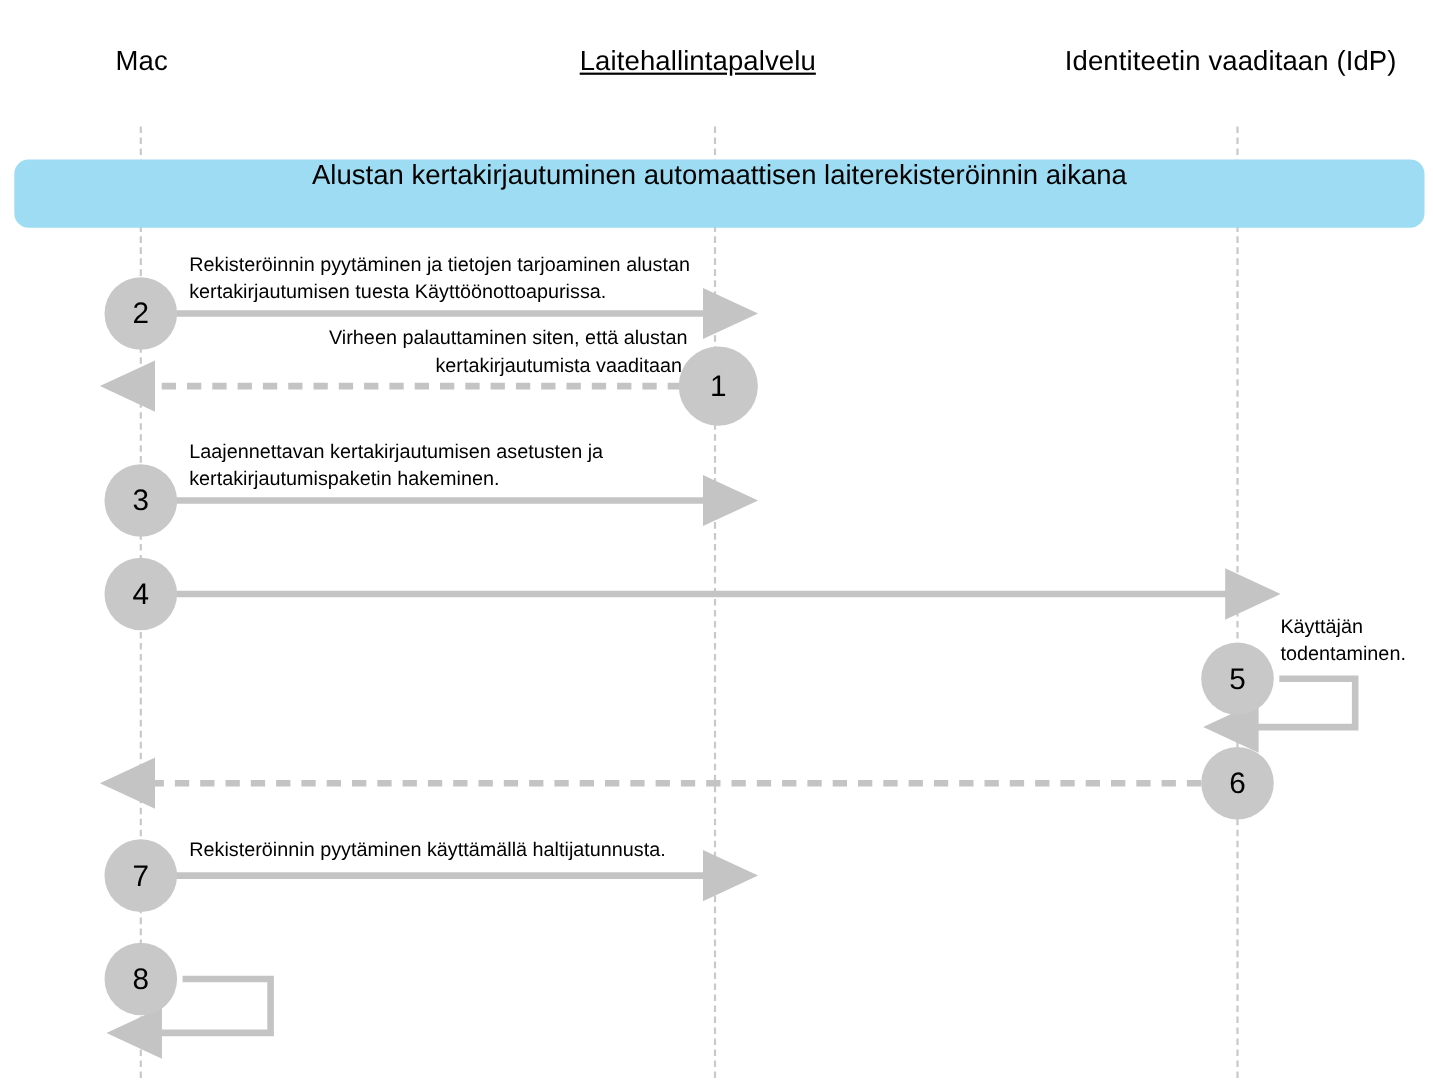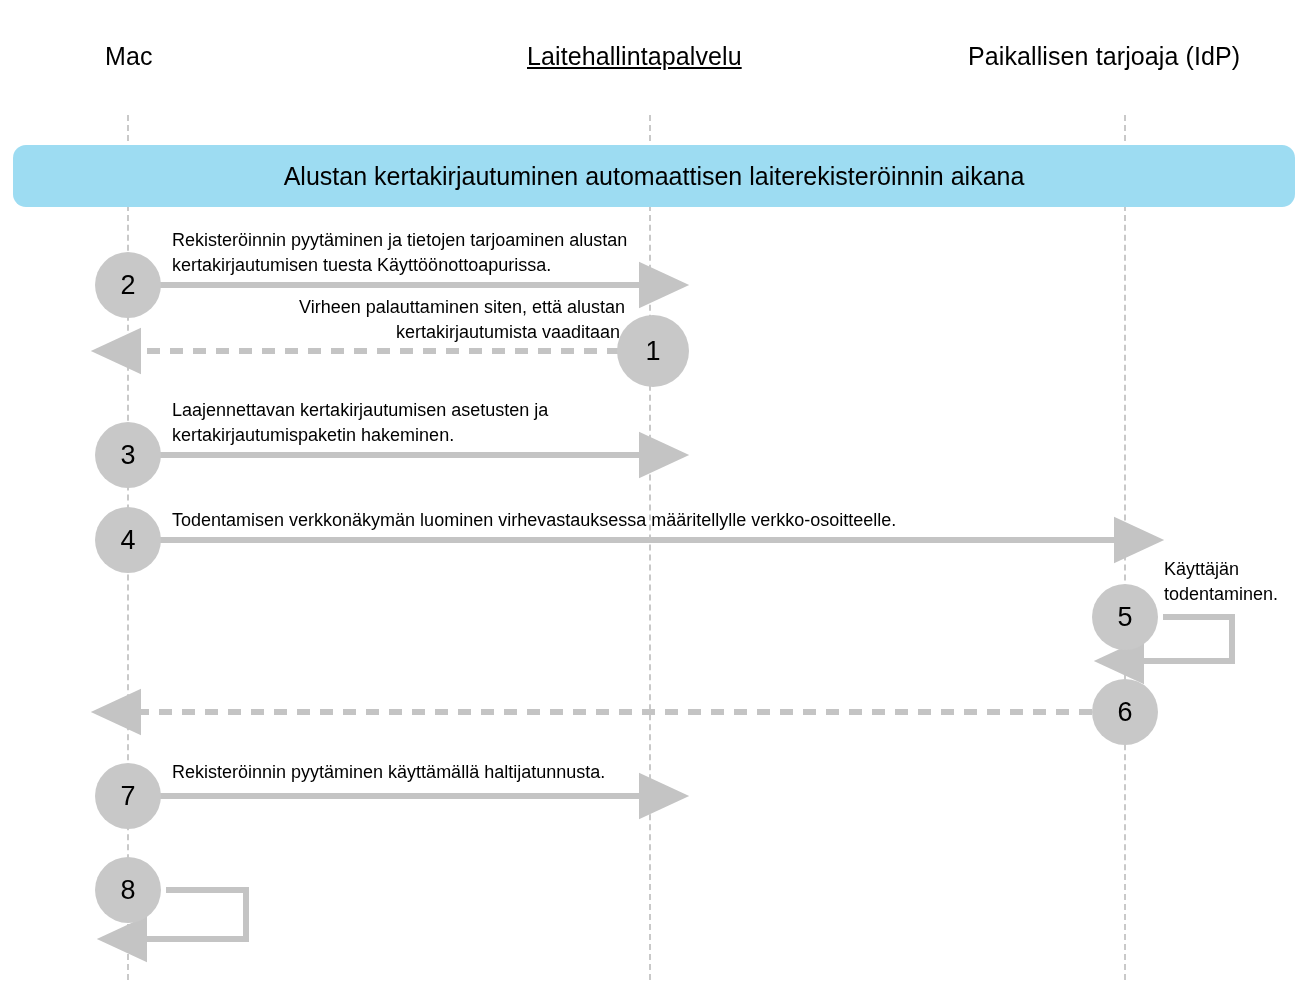"Paikallisen tarjoaja (IdP)" div.col-header { text: Paikallisen tarjoaja -> Identiteetin vaaditaan }
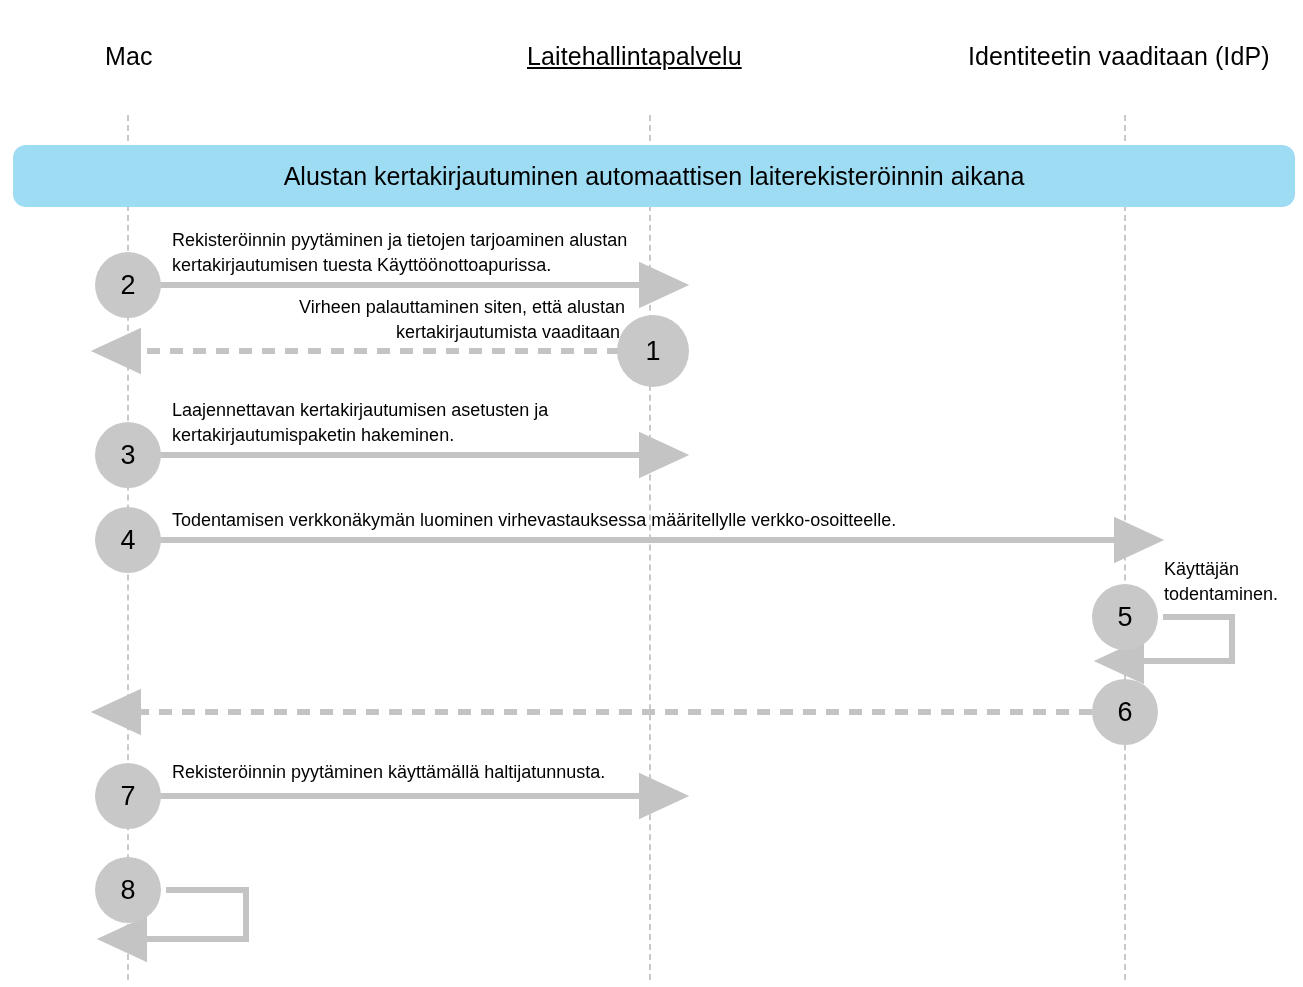"Alustan kertakirjautuminen automaattisen" .phase-banner { align-items: center -> none }
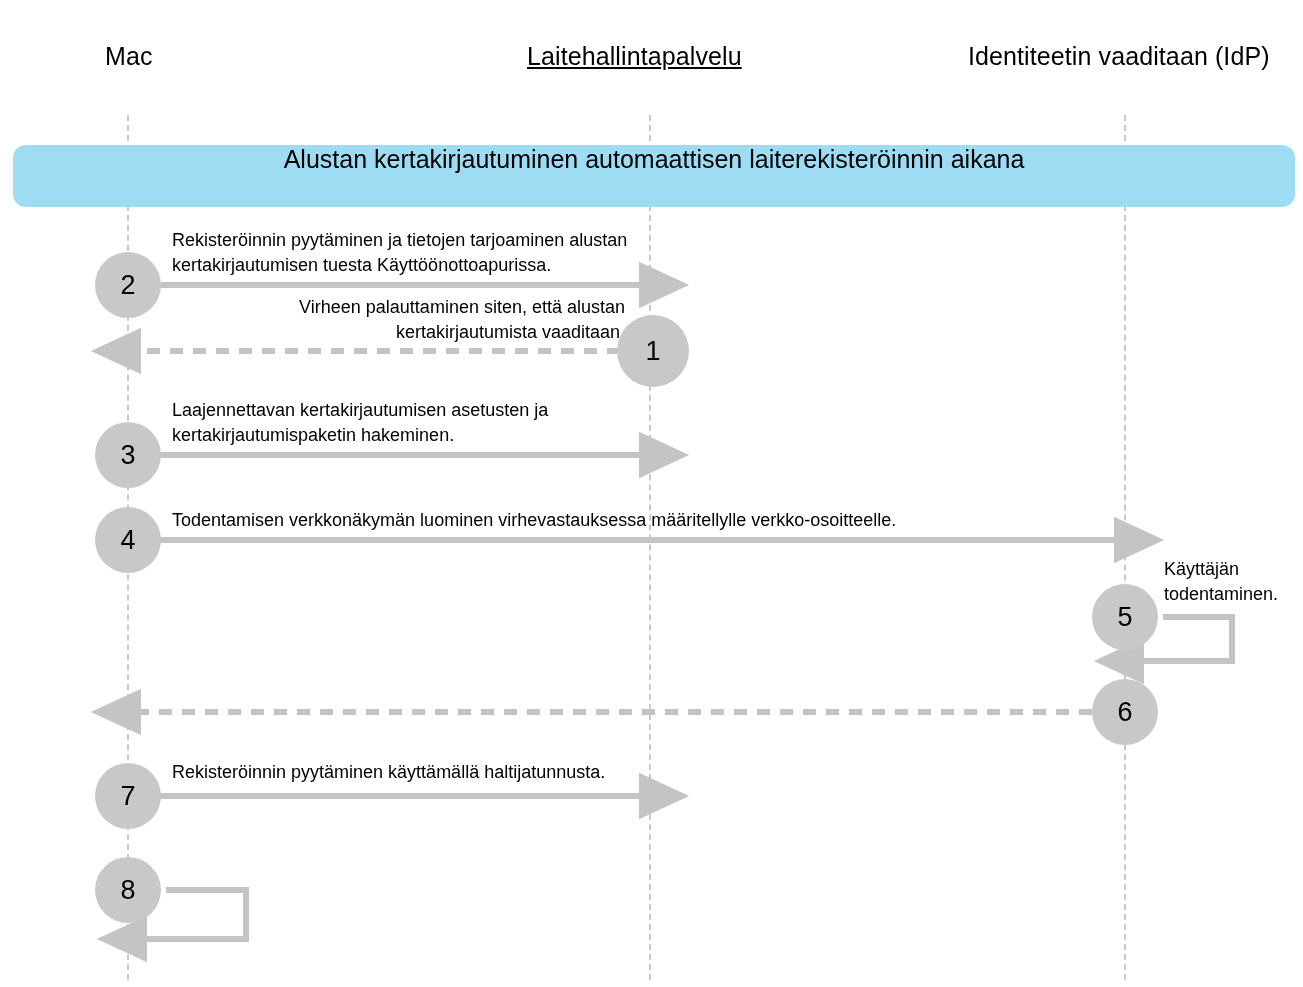"Todentamisen verkkonäkymän luominen" div.msg-label { html: <div>Todentamisen verkkonäkymän luominen virhevastauksessa määritellylle verkko-osoitteelle.</div> -> none }
